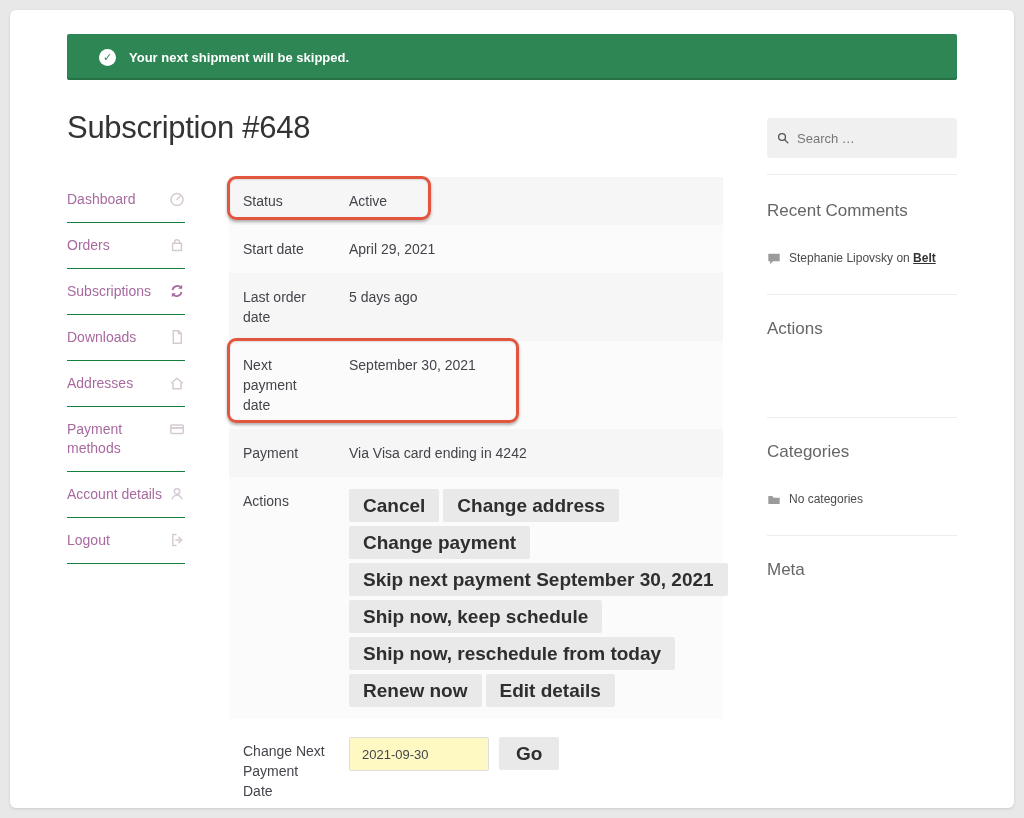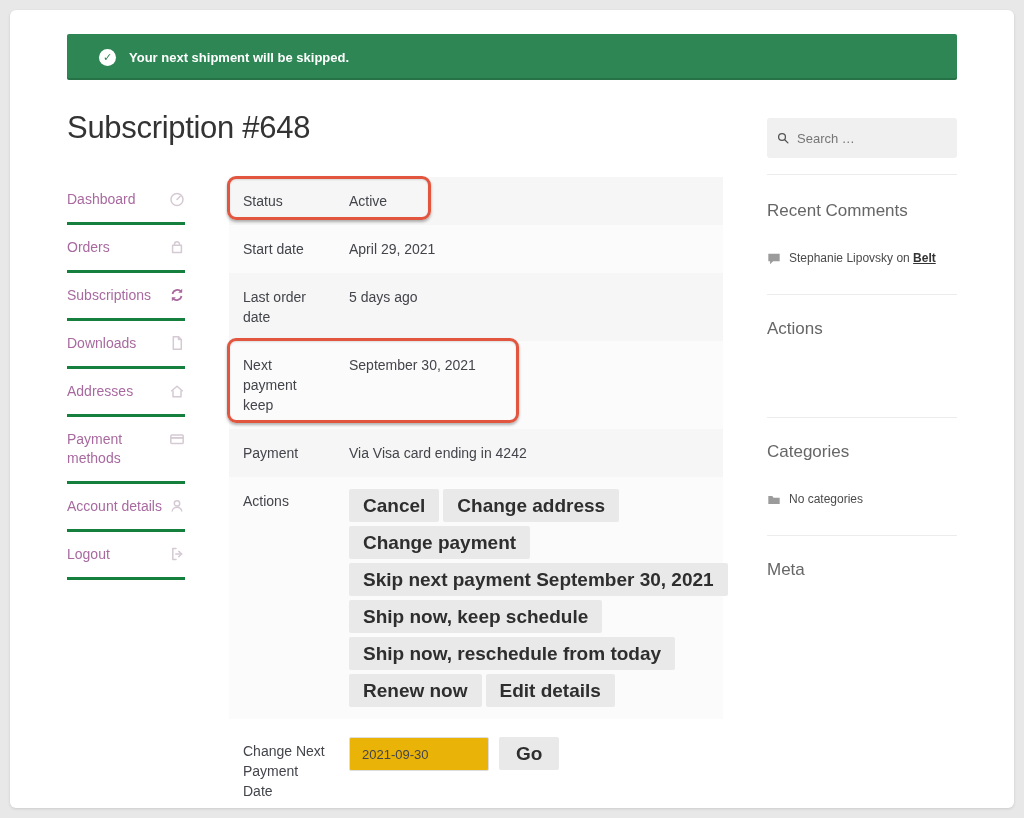"Dashboard" .nav-item { border-bottom: 3px solid #15803d -> 1px solid #15803d }
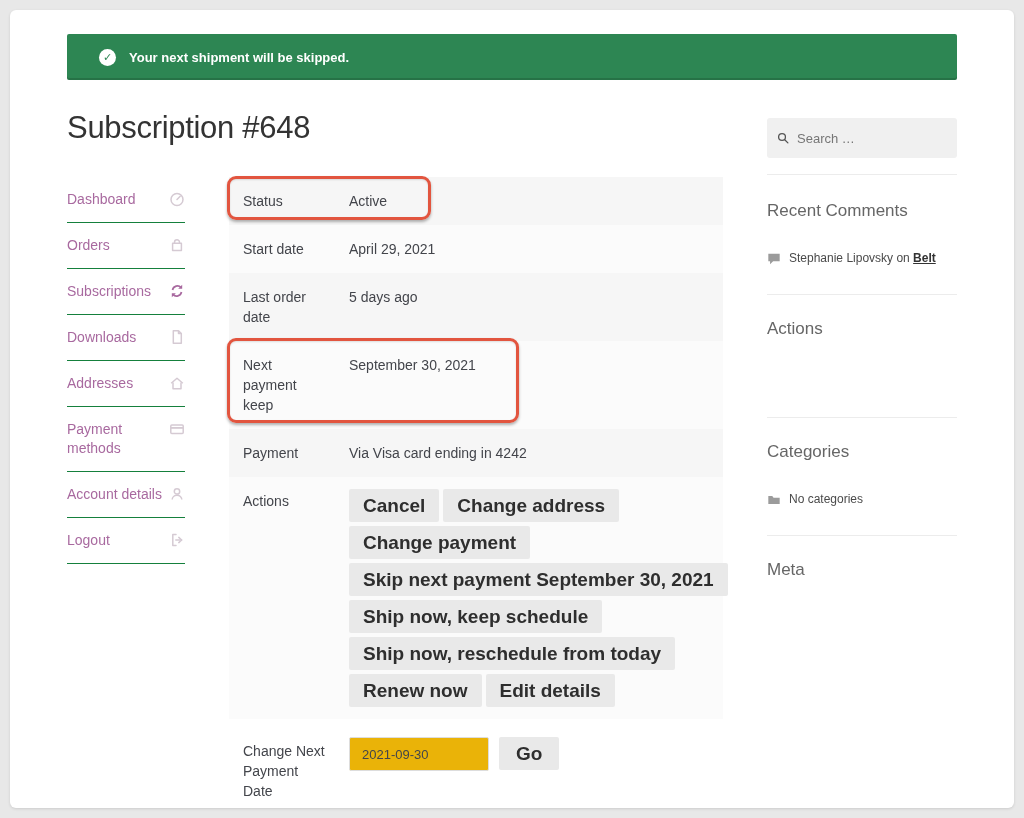"Next payment keep" div.dlabel { text: keep -> date }
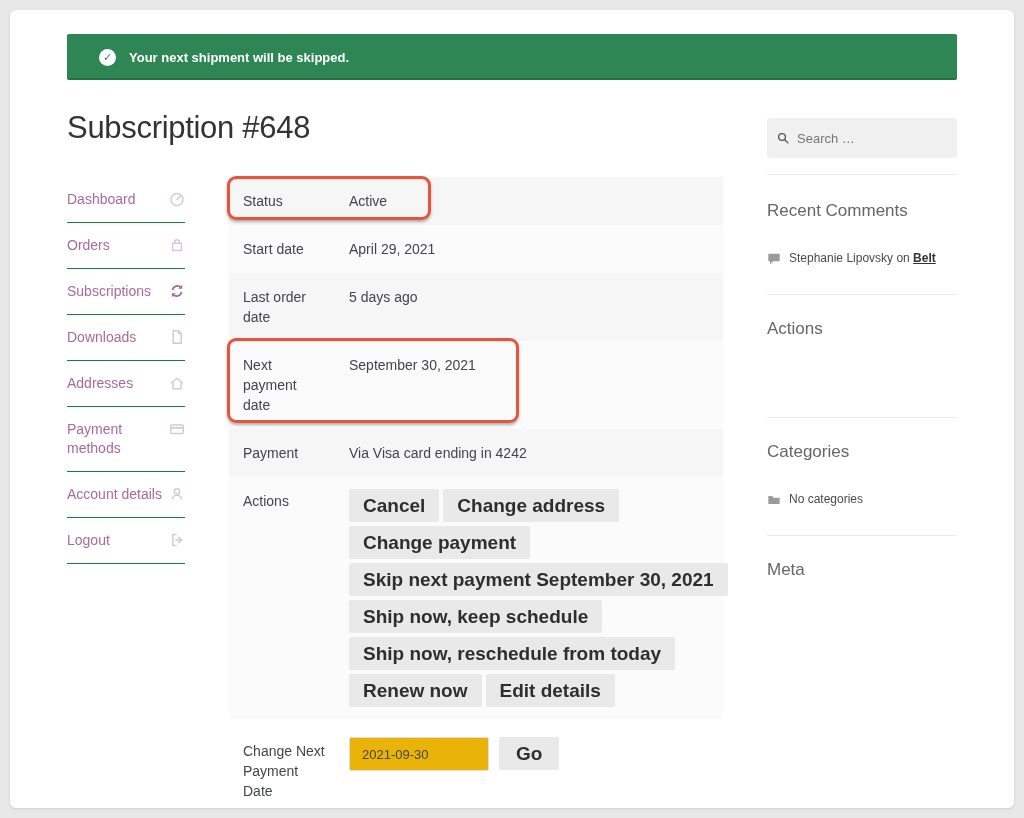"2021-09-30" .date-input { background: #eab308 -> #fef9c3 }
